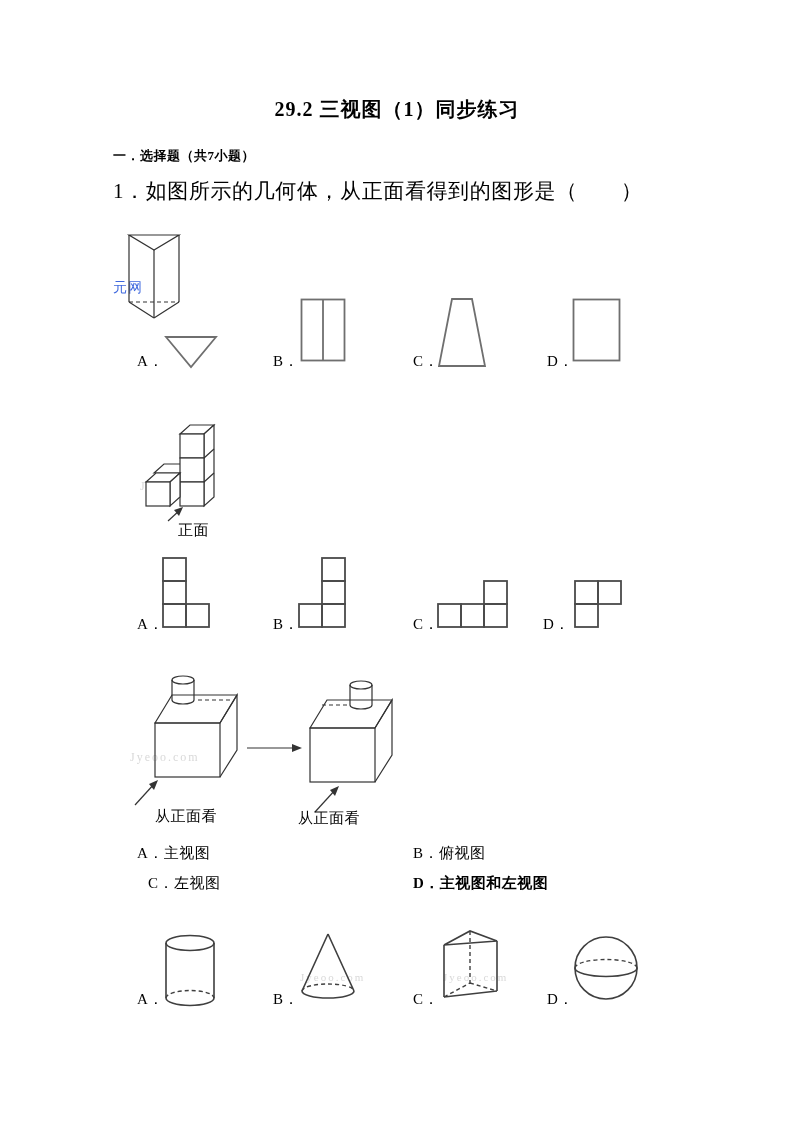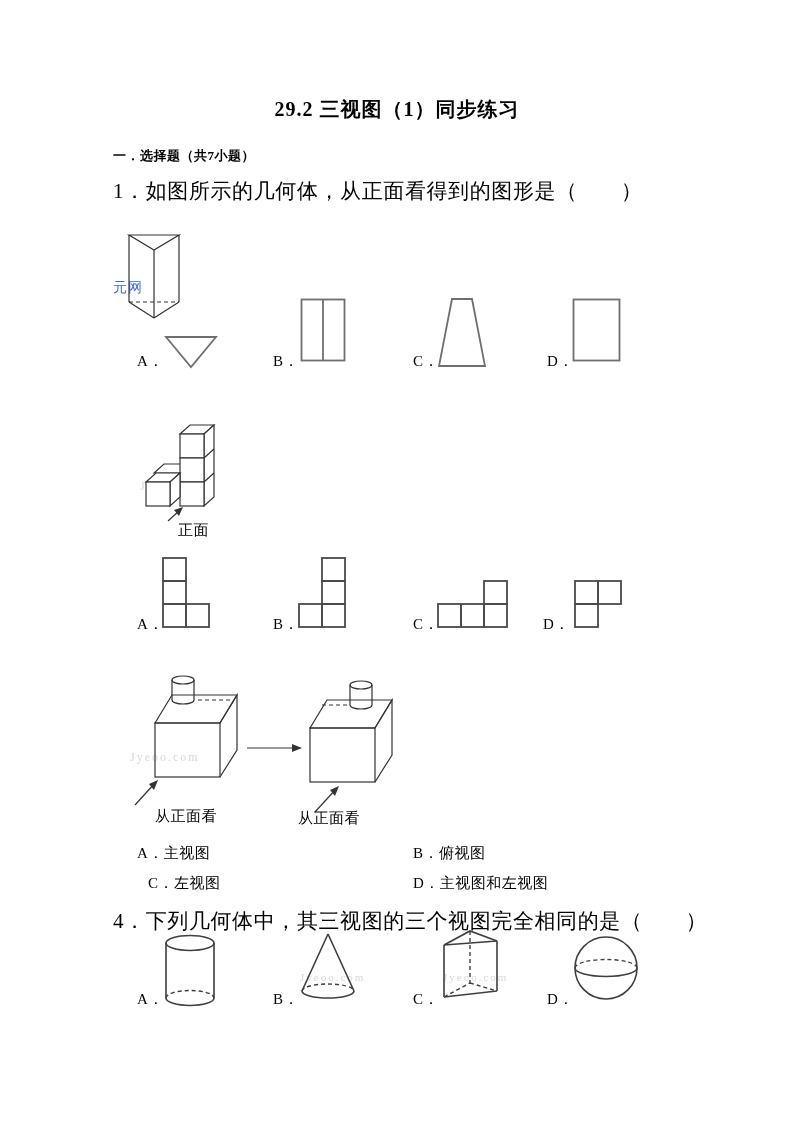"D．主视图和左视图" #q3-od { font-weight: none -> bold }
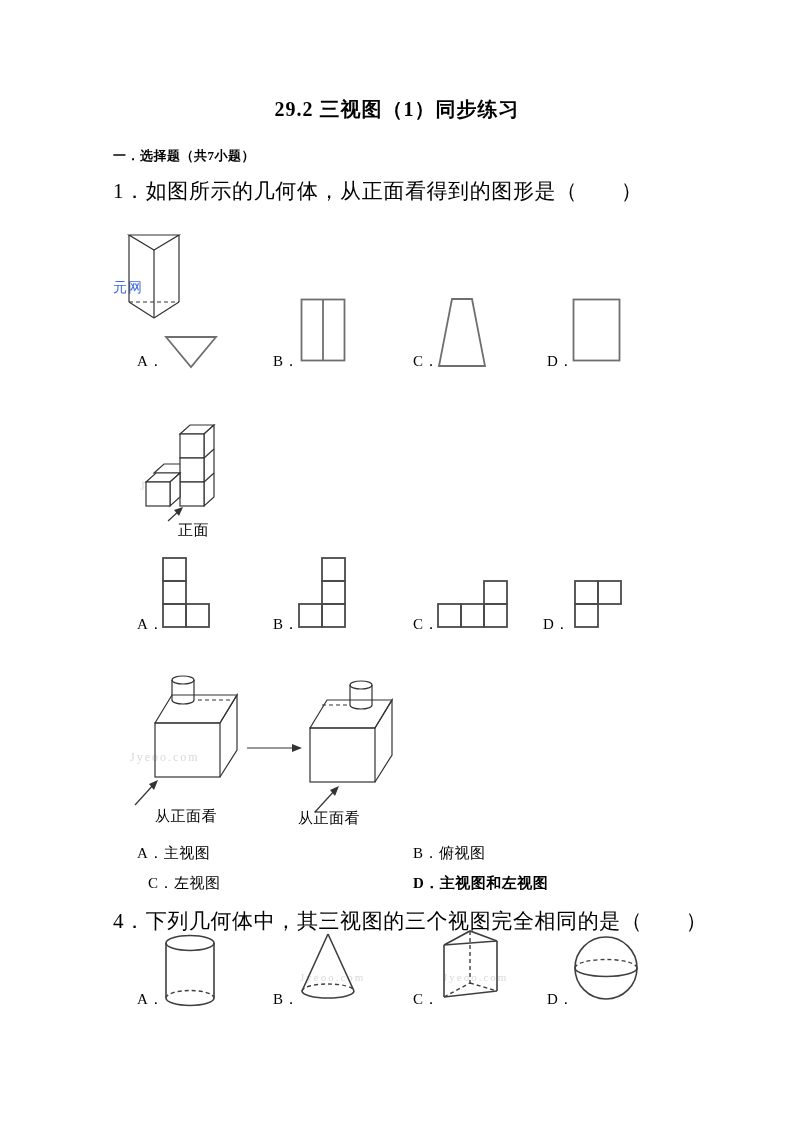"4．下列几何体中，其三视图的三个视图完全相同的是（ ）" div.abs { html: <div>4．下列几何体中，其三视图的三个视图完全相同的是（ ）</div> -> none }
